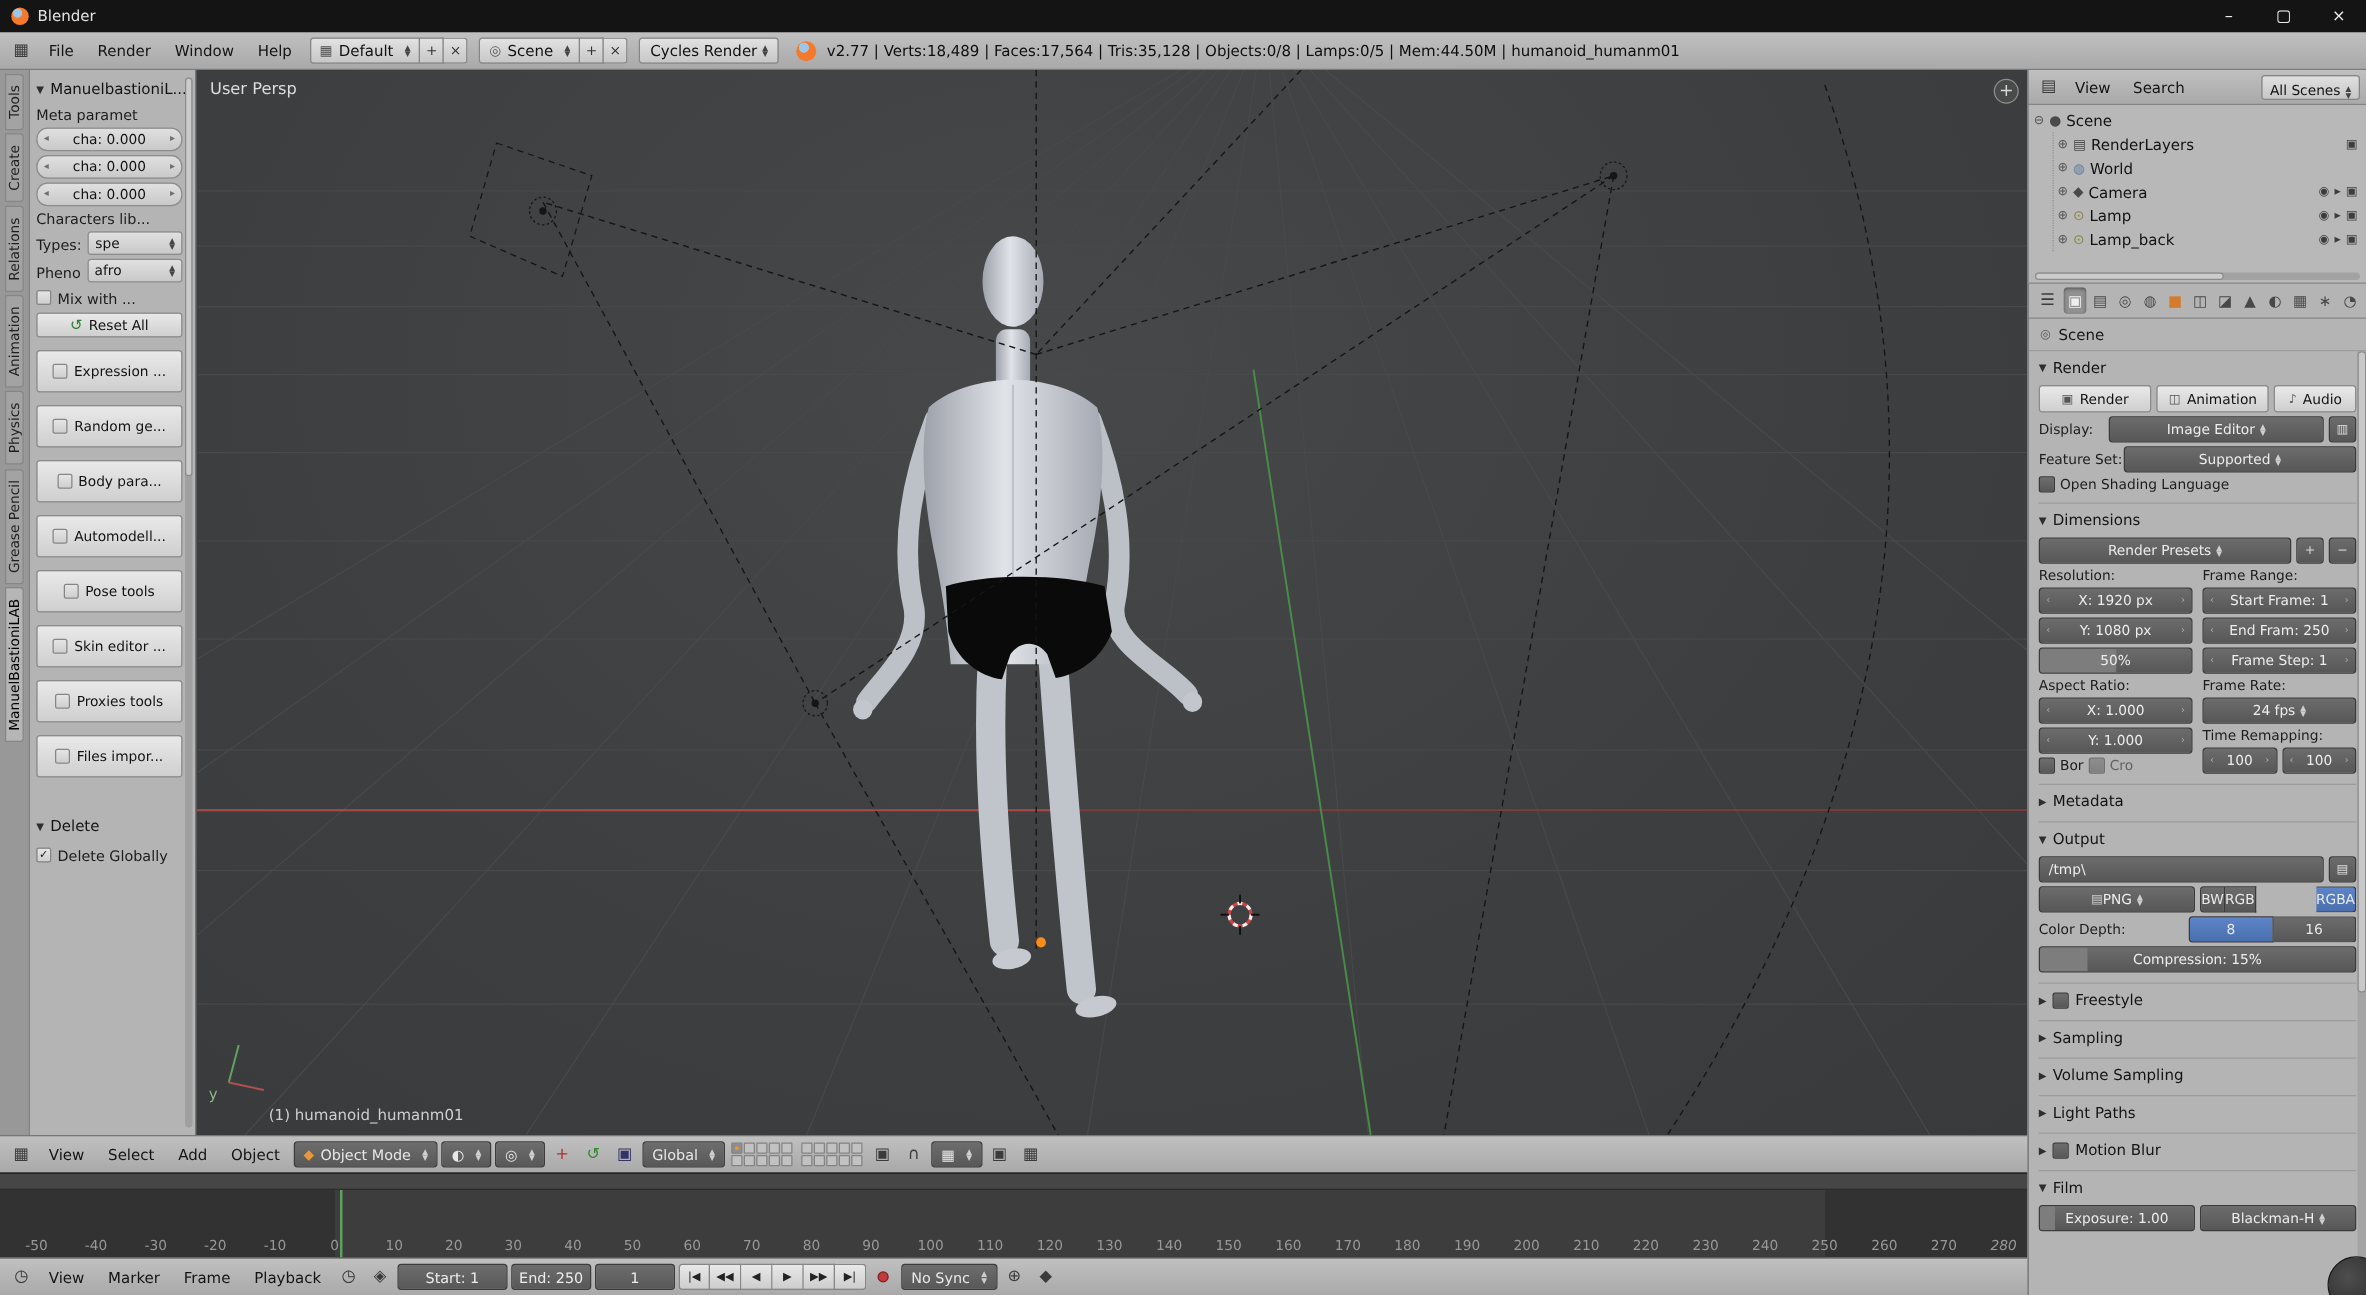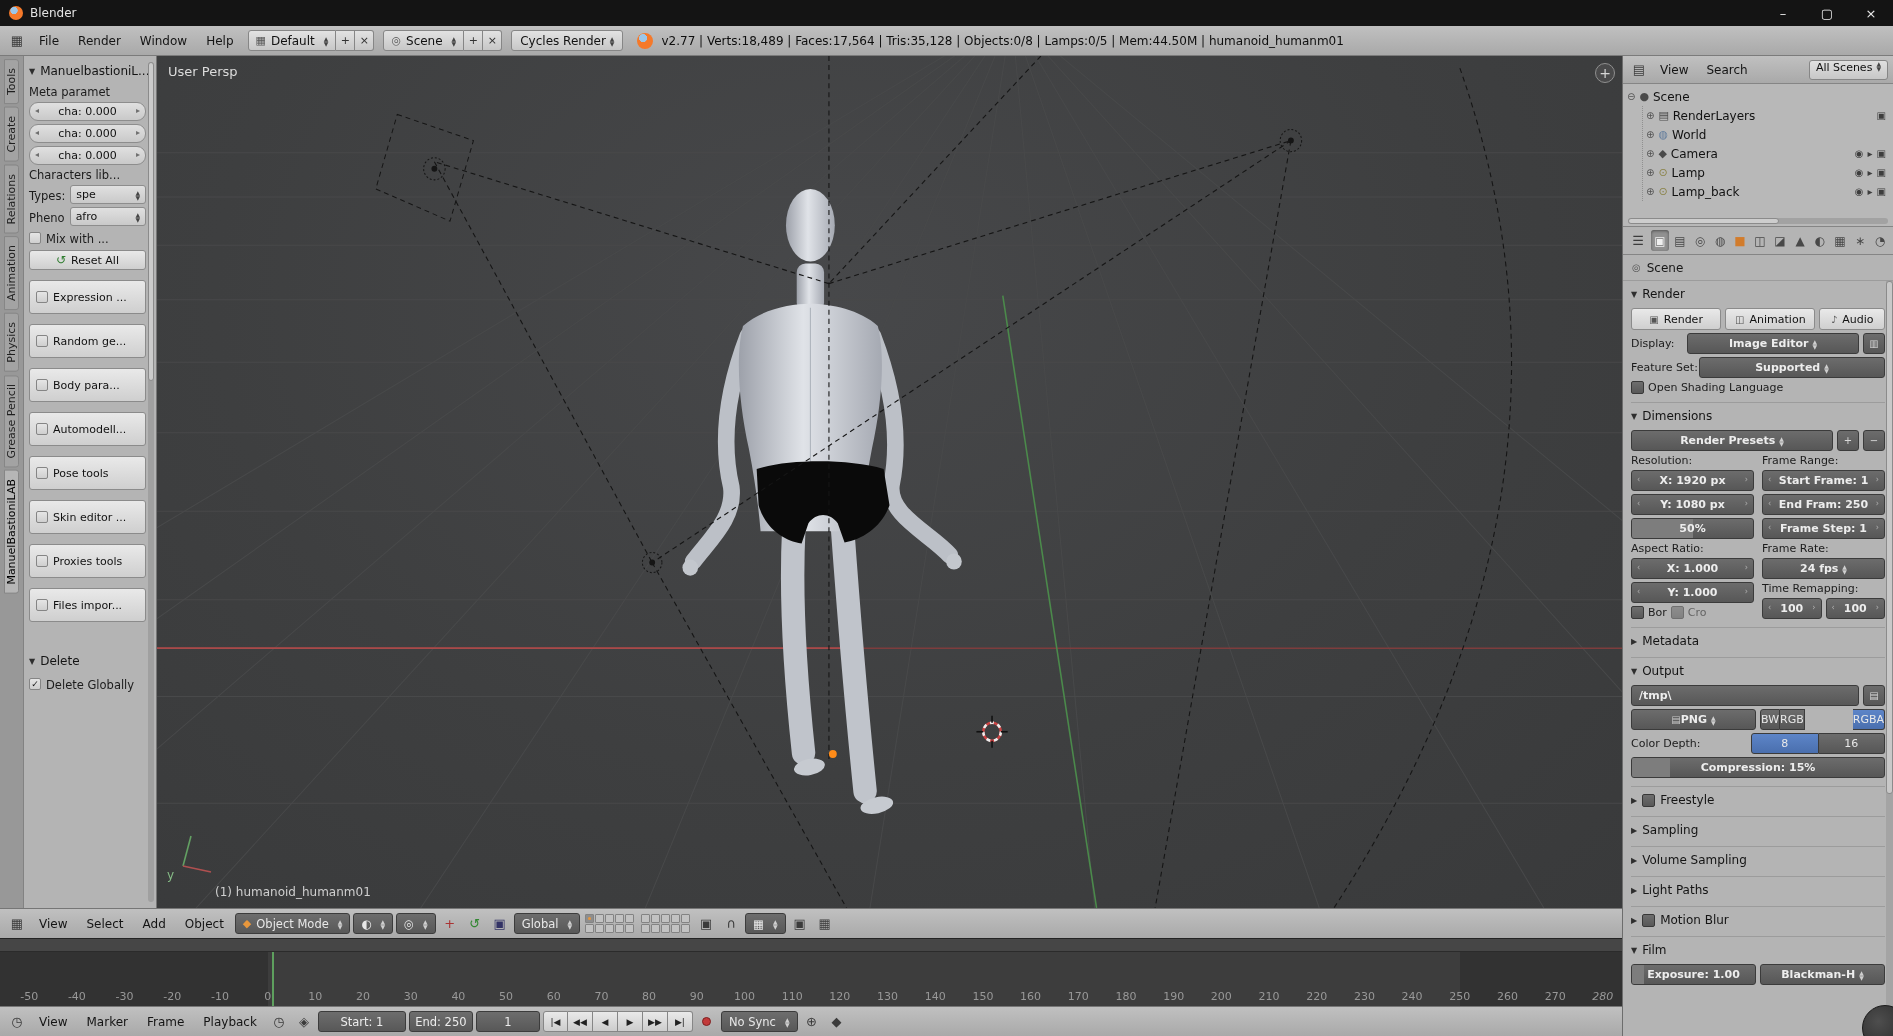"All Scenes" .ddls { align-items: flex-start -> flex-end }
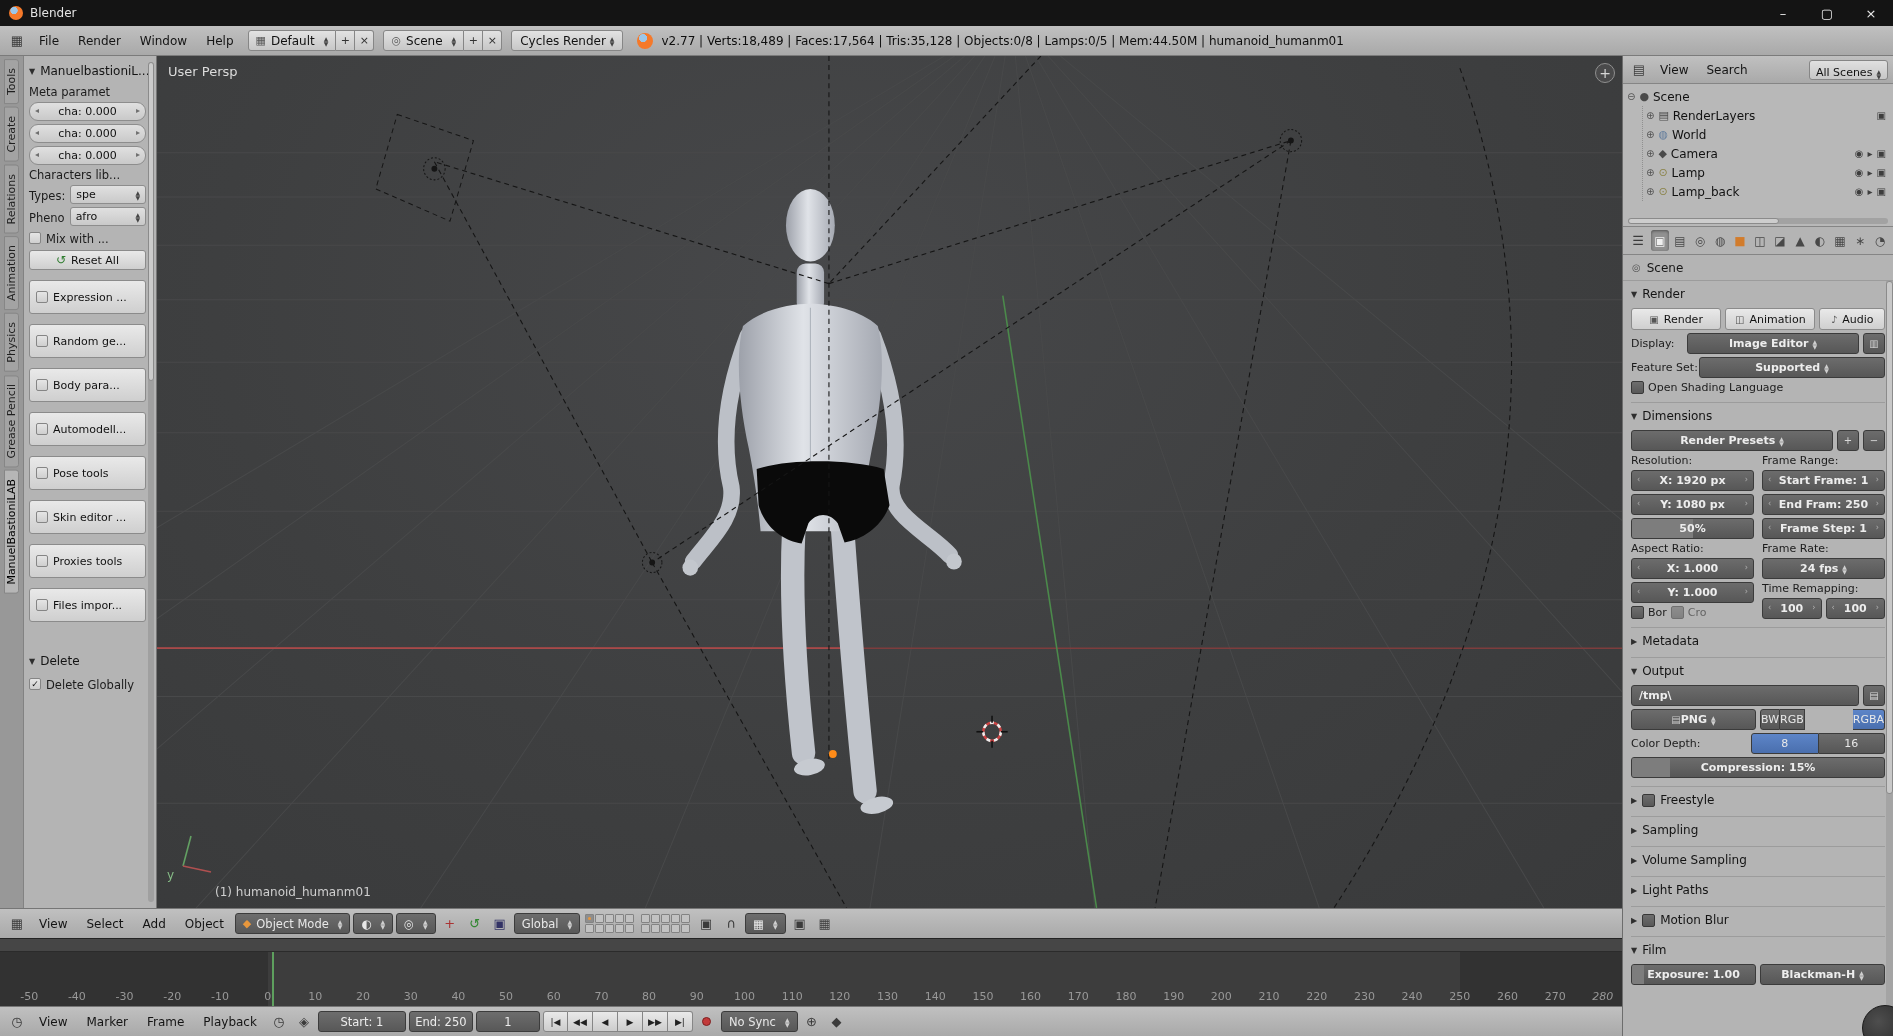"Expression ..." .tool-btn { justify-content: flex-start -> center }
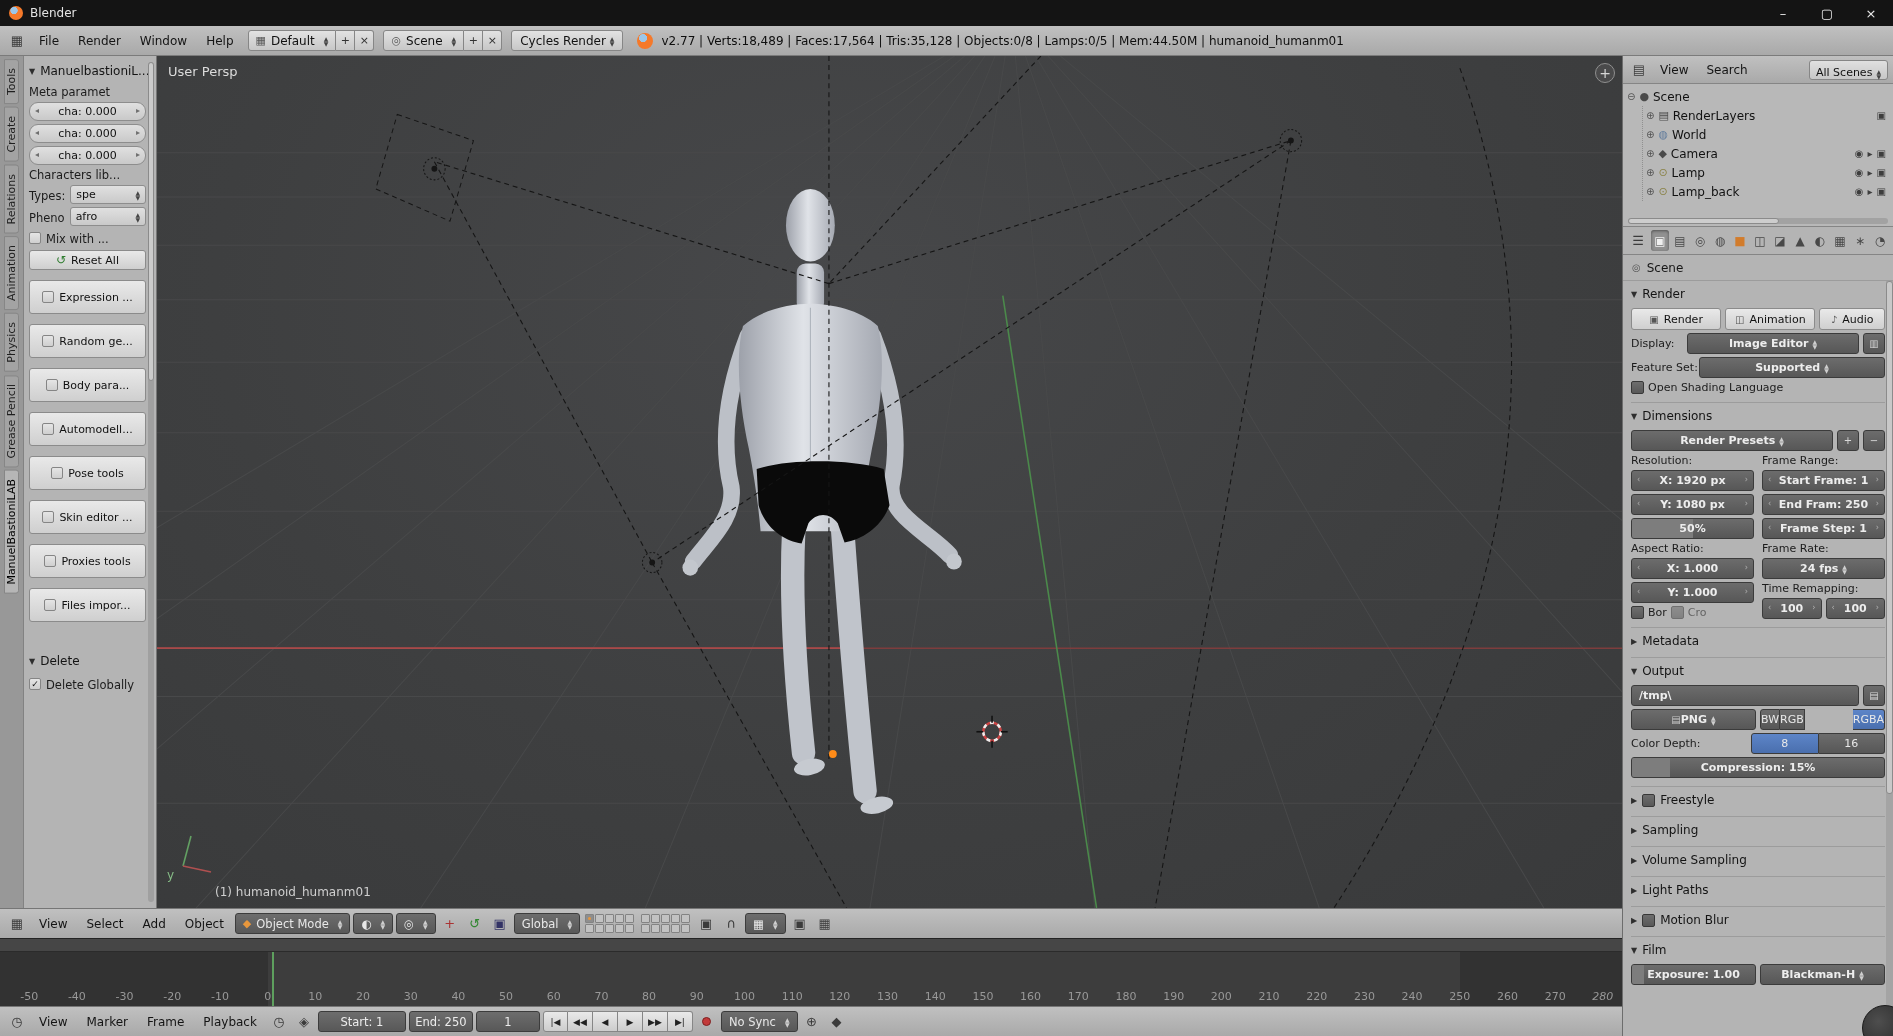"Image Editor" .fd .txt { font-weight: bold -> none }
